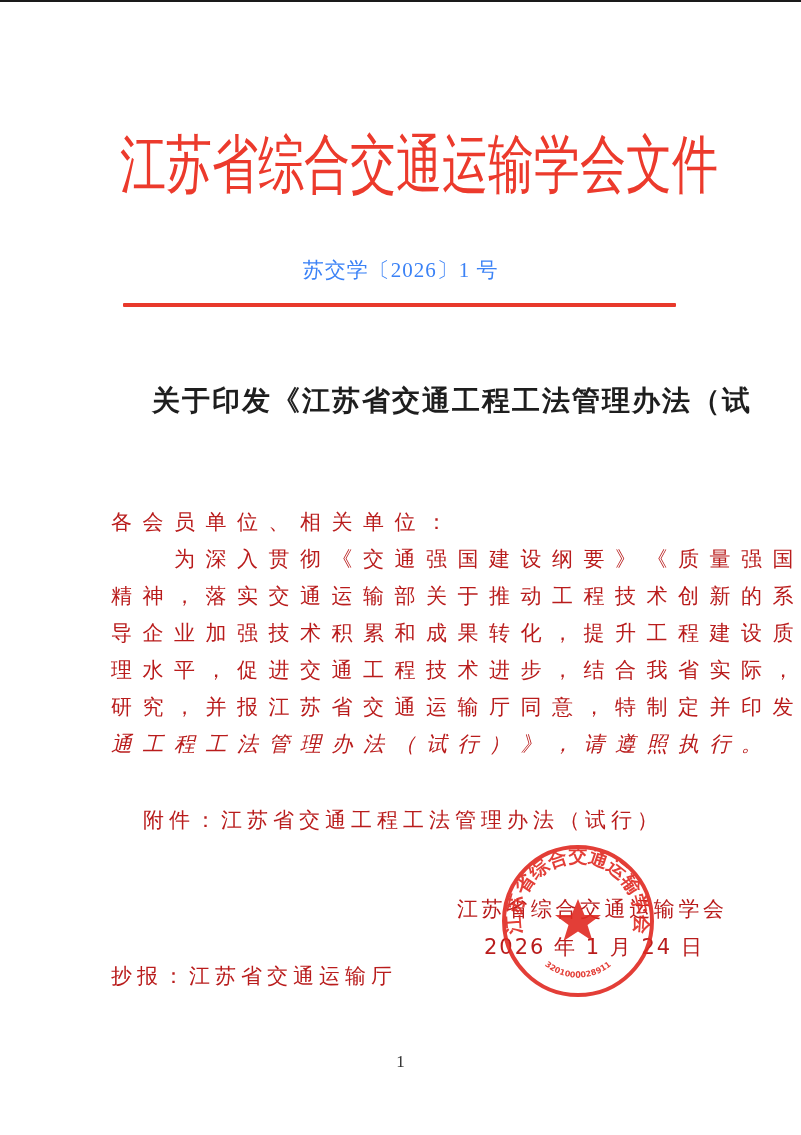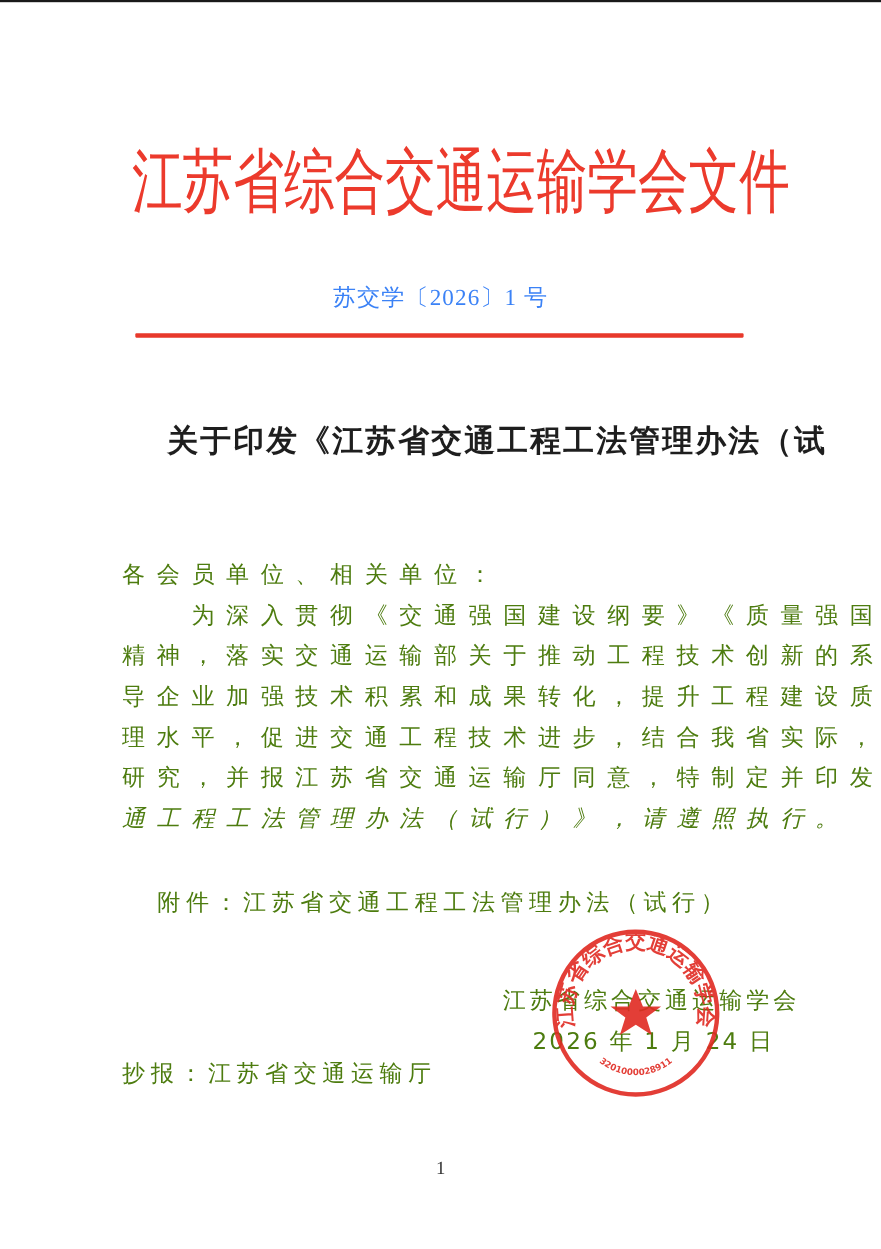"各会员单位、相关单位：" .body-text { color: #4d7c0f -> #b91c1c }
